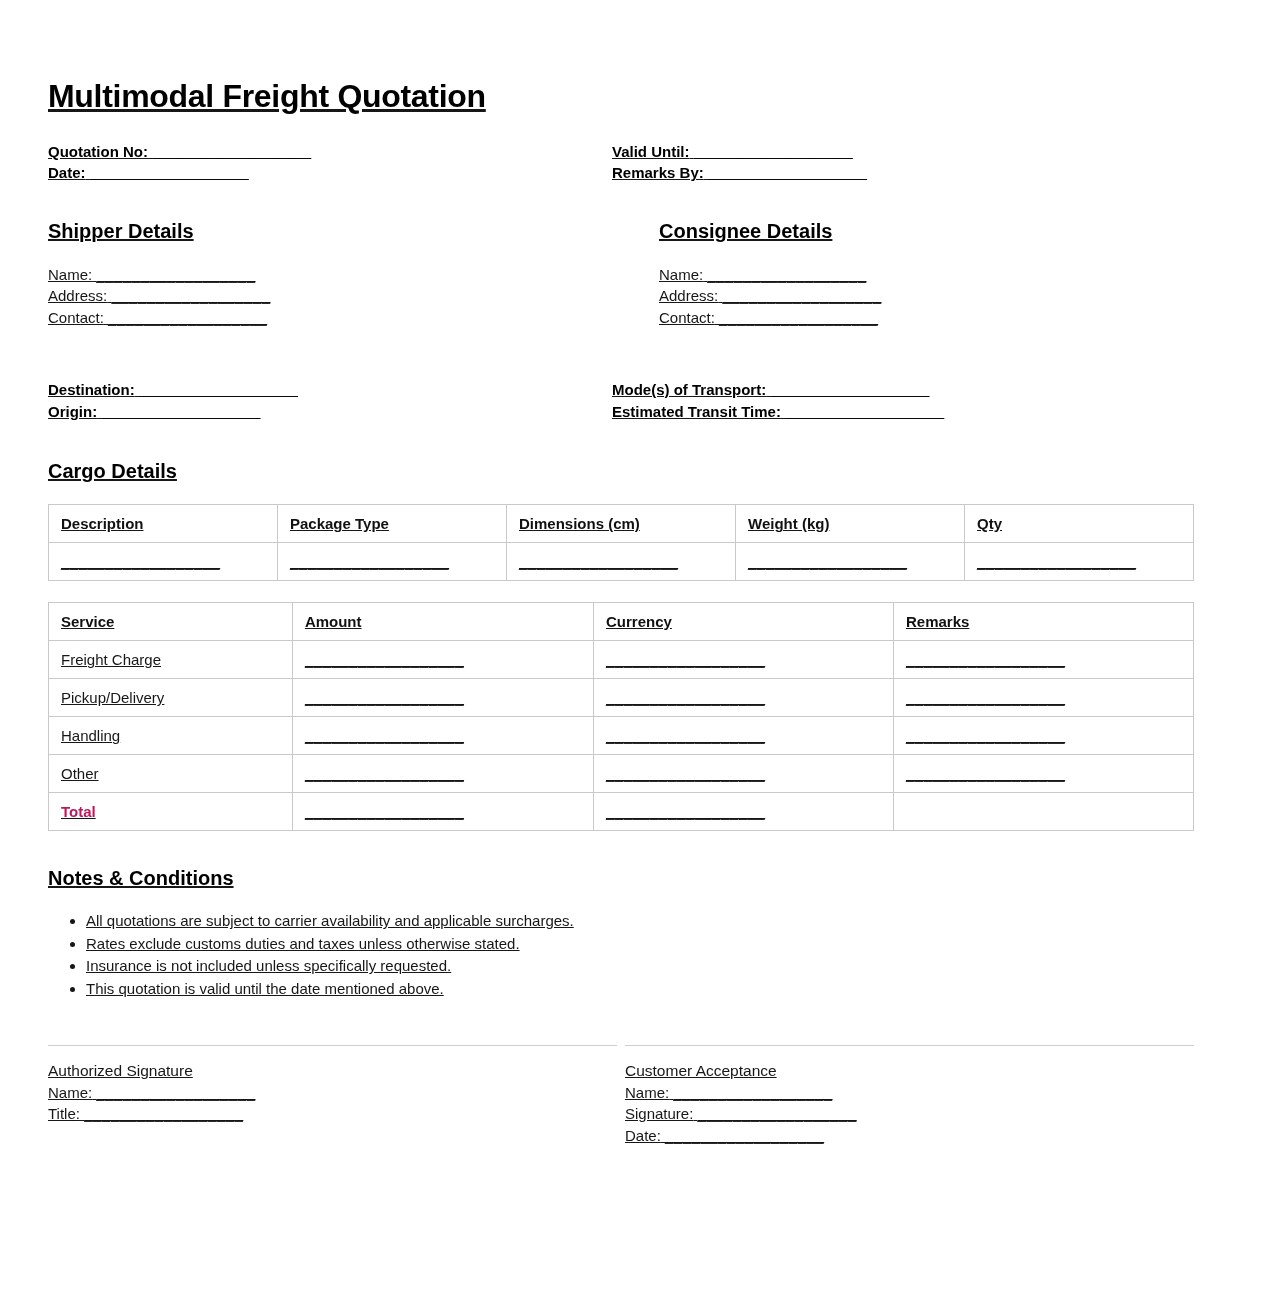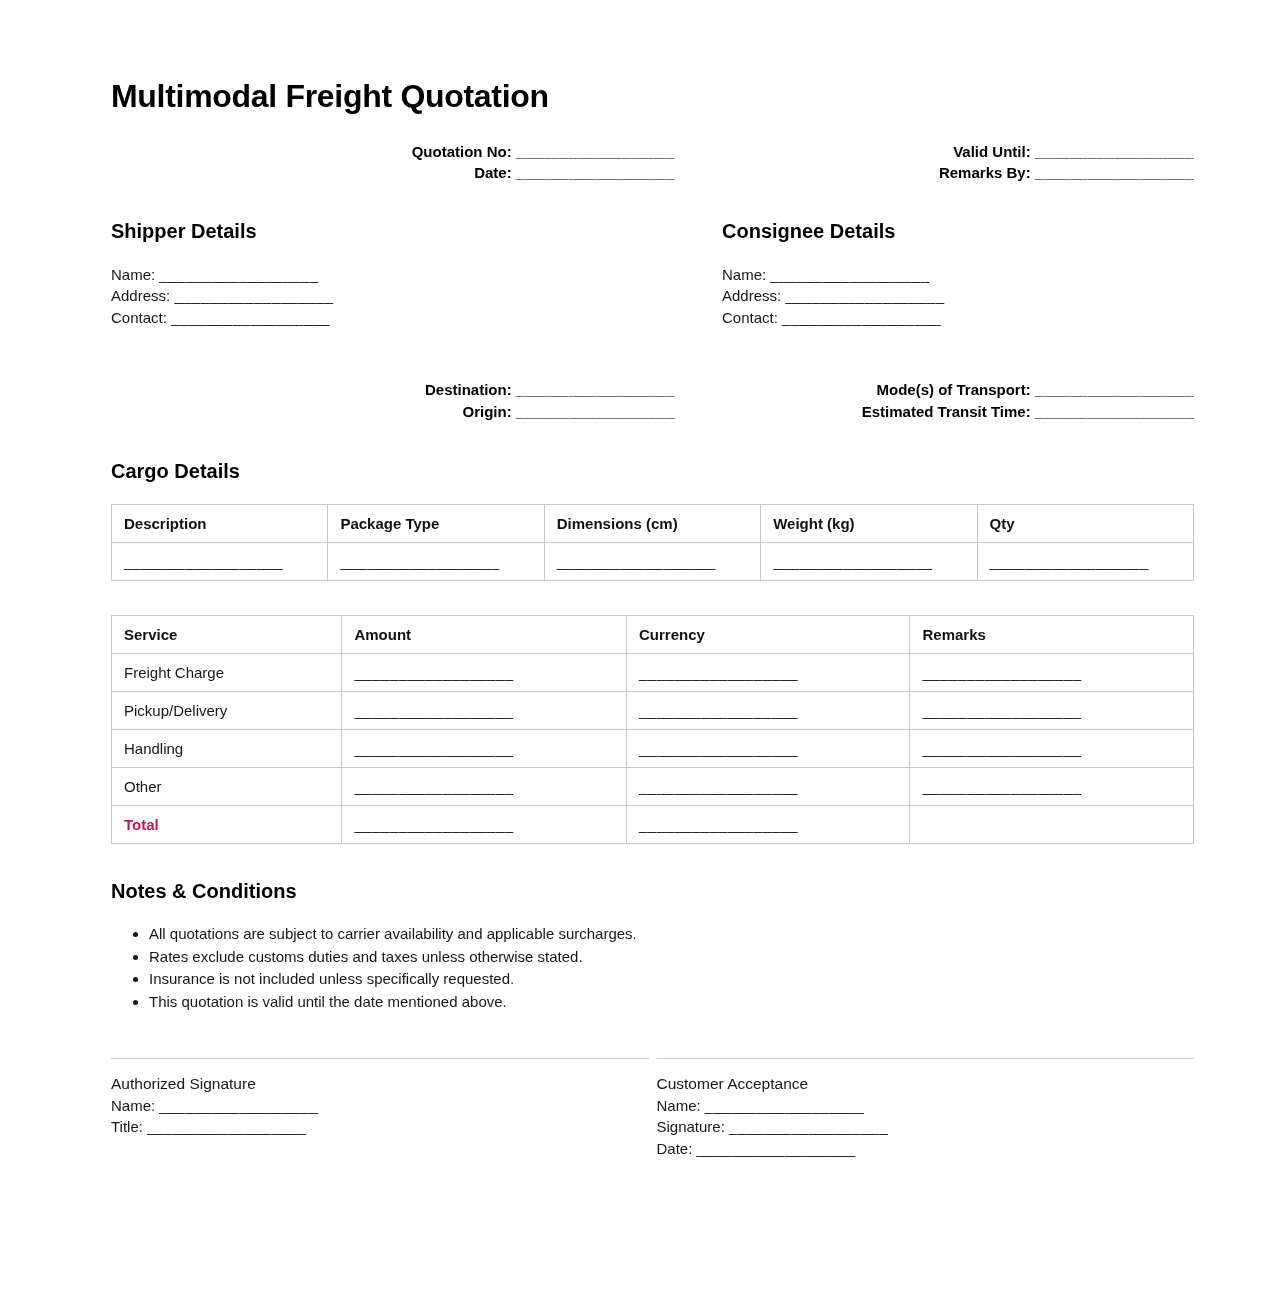"Multimodal Freight Quotation" .page { padding: 78px 84px 60px 111px -> 78px 84px 60px 48px; text-decoration: none -> underline }
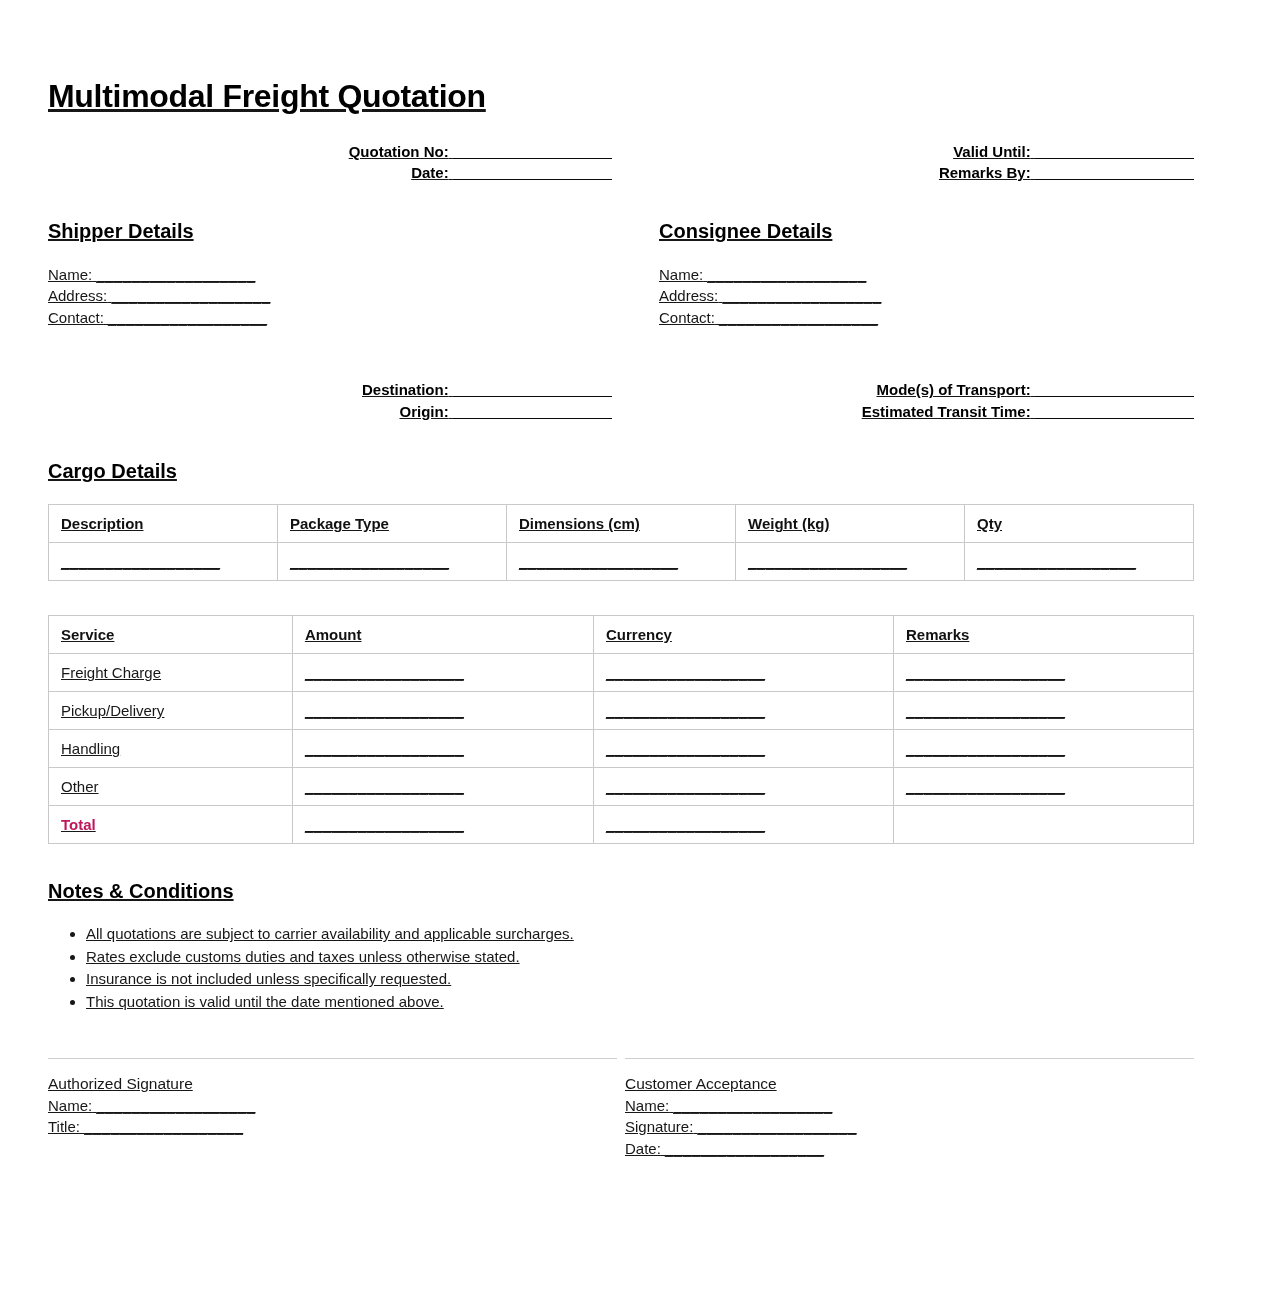"Quotation No: __________________" .line.bold { text-align: right -> none }
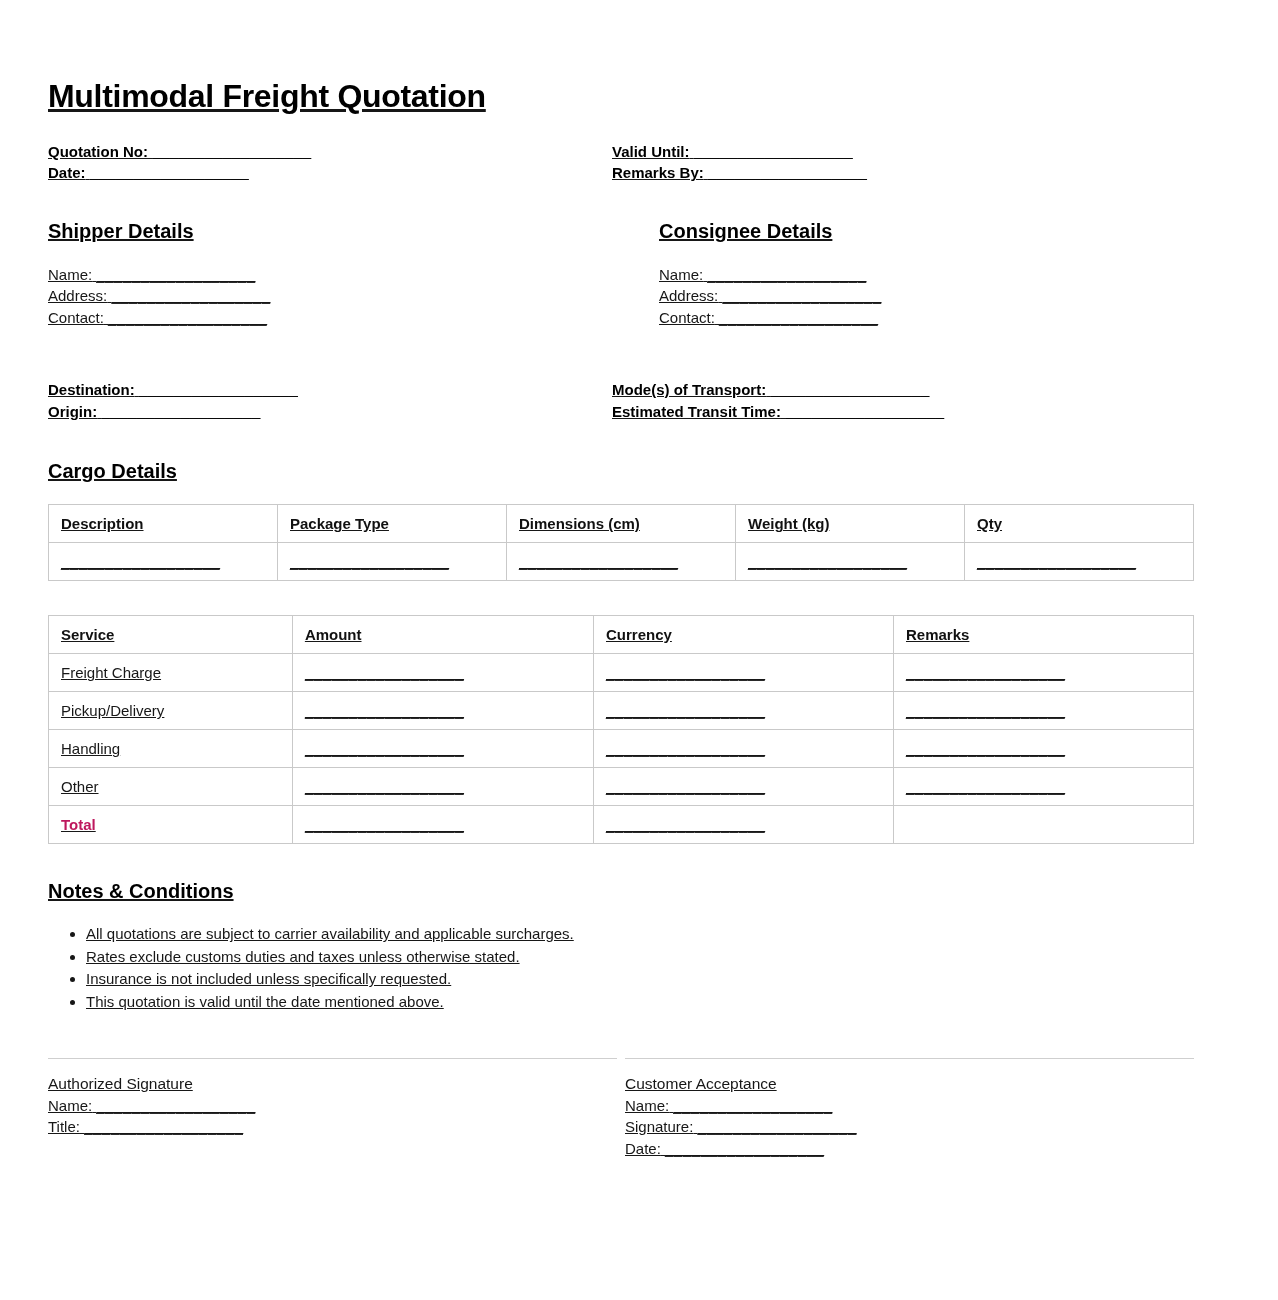"Description" .cargo-table { margin-bottom: 34px -> 21px }
